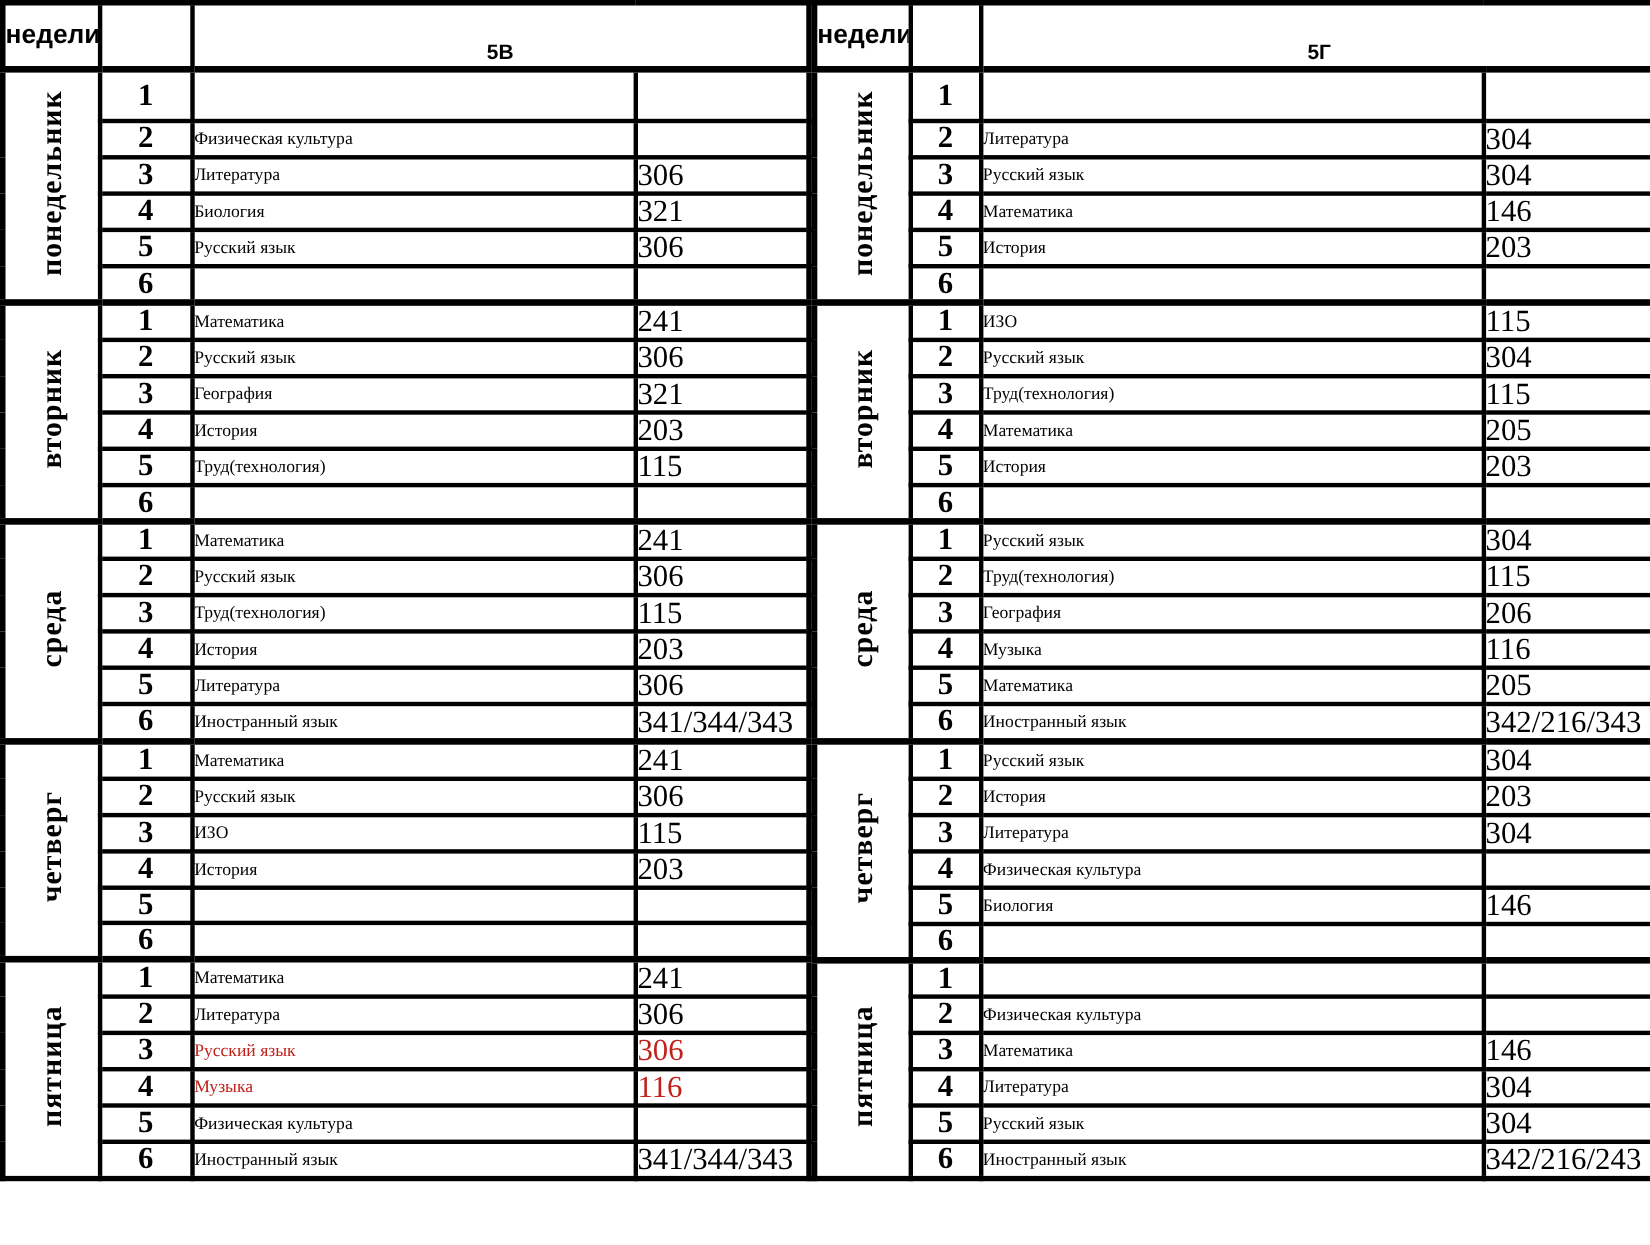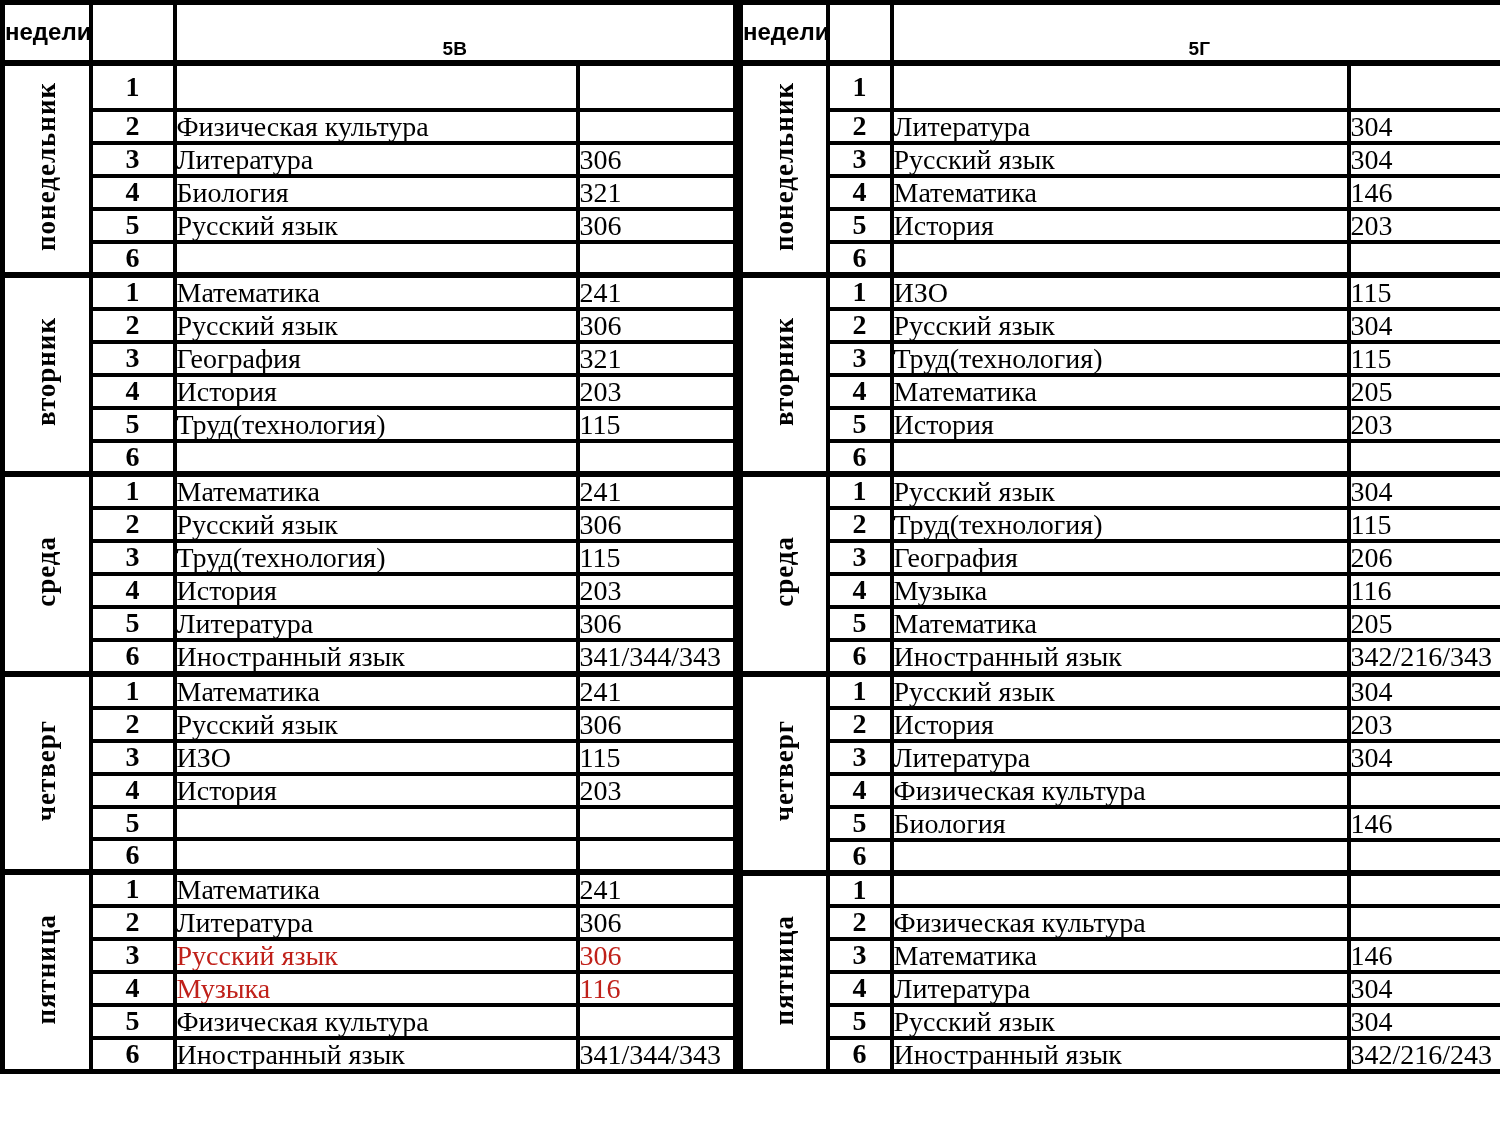"Физическая культура" td.subject { font-size: 28px -> 16px }
